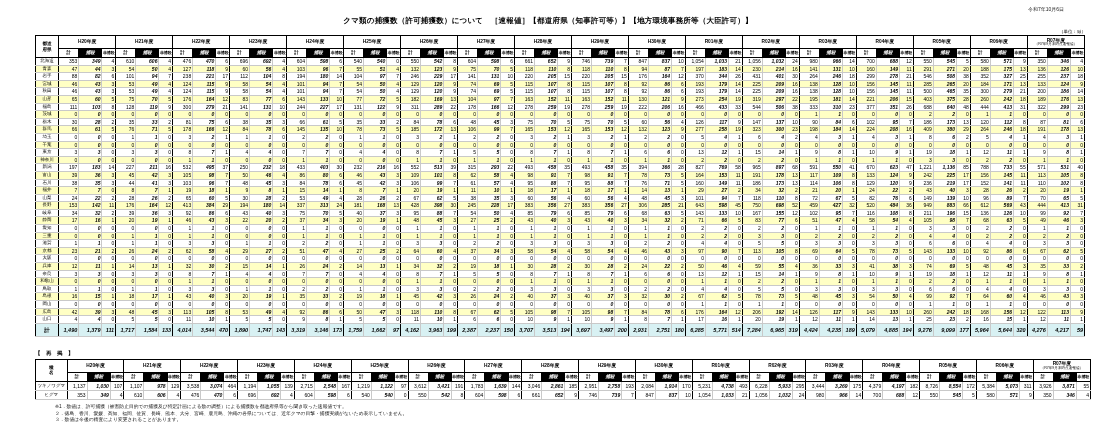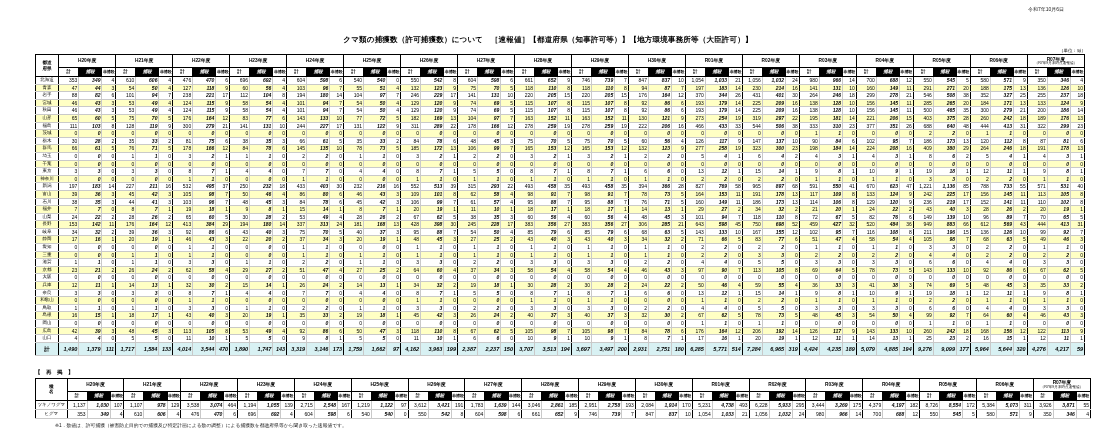"クマ類の捕獲数（許可捕獲数）について" .title { padding-top: 35px -> 16px }
